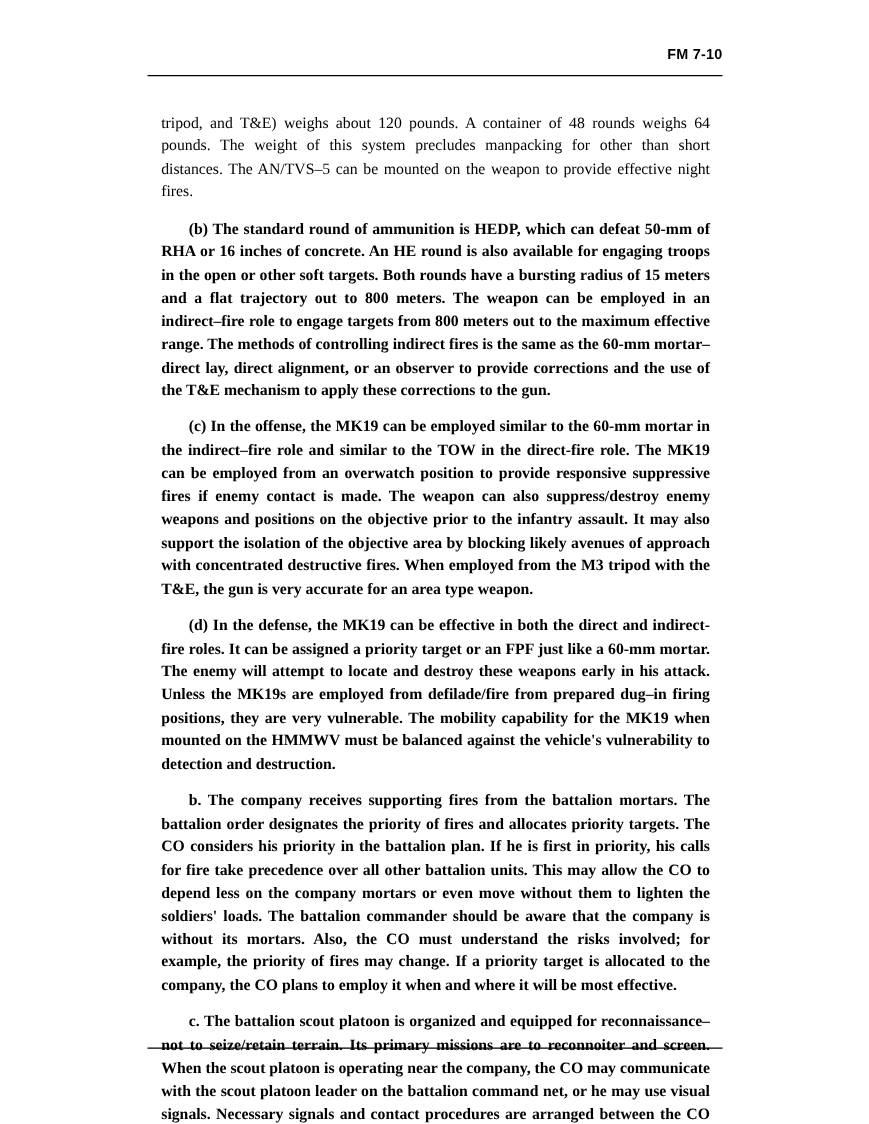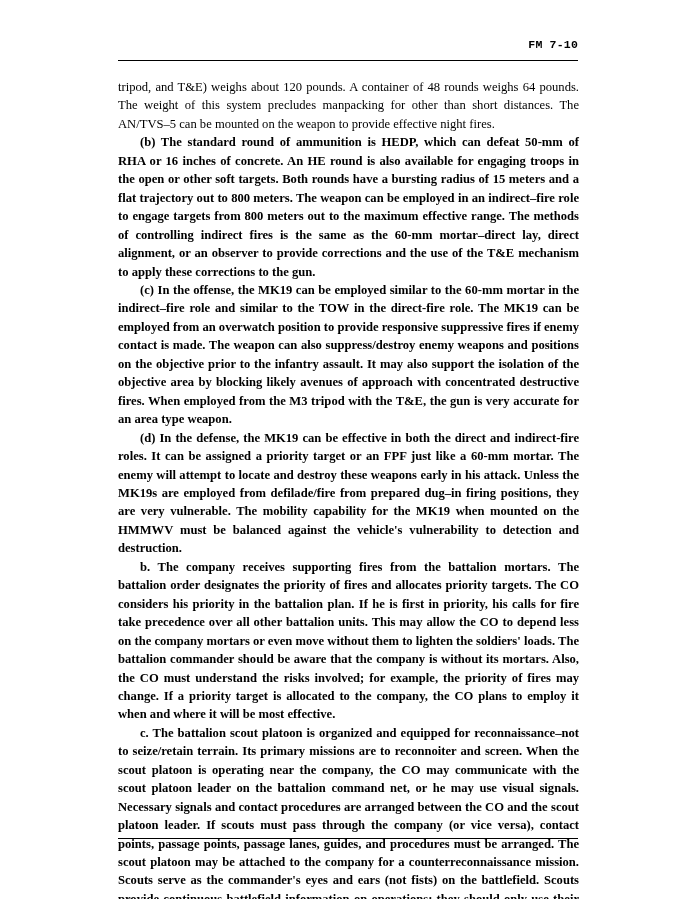"FM 7-10" .header { font-family: Liberation Mono, monospace -> Liberation Sans, sans-serif }
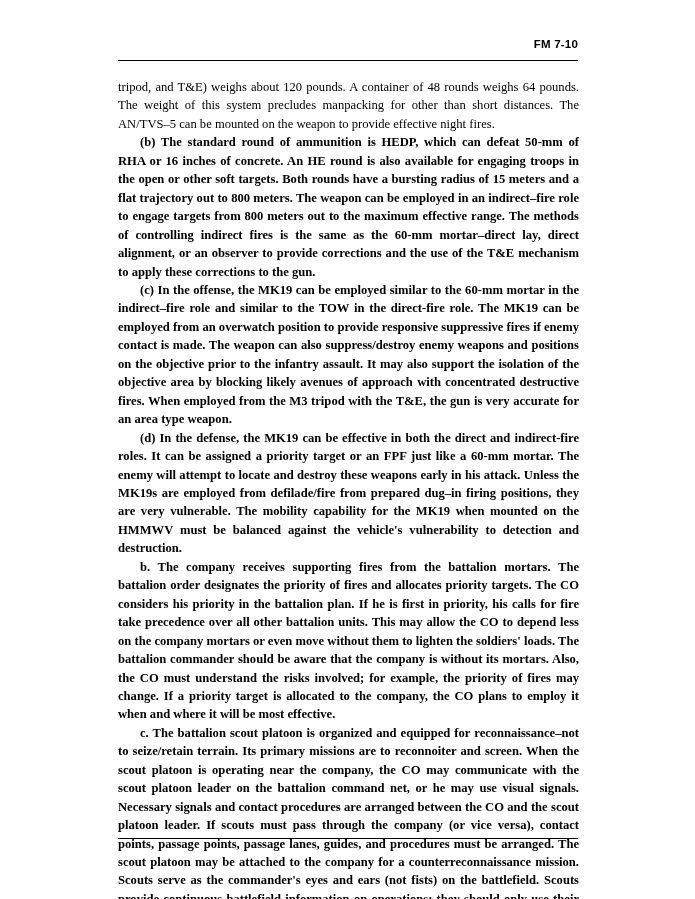"tripod, and T&E) weighs about" .body-text p { margin: 0 -> 11px }
